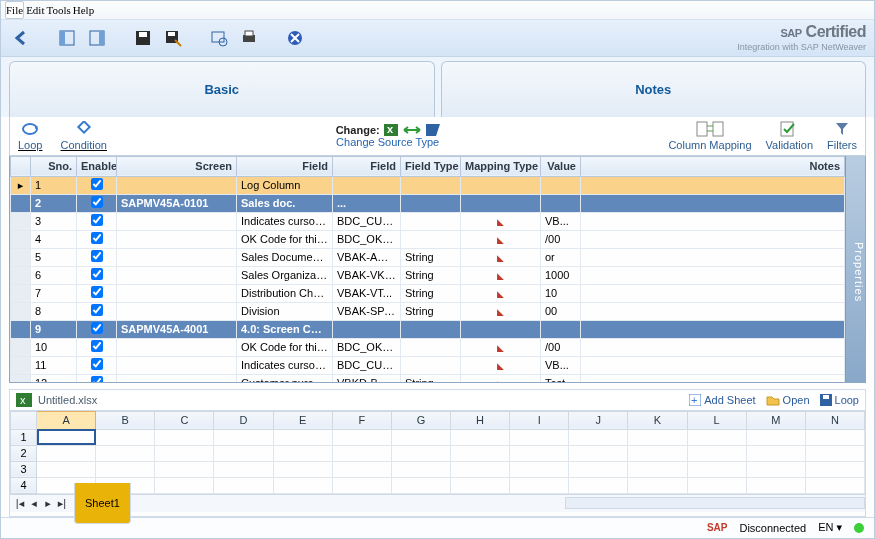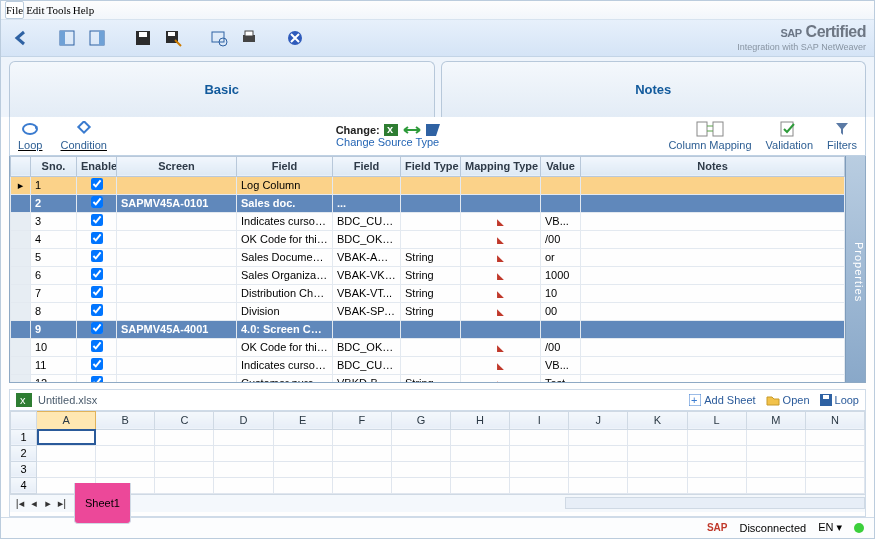"Sno." table.datagrid th { text-align: center -> right }
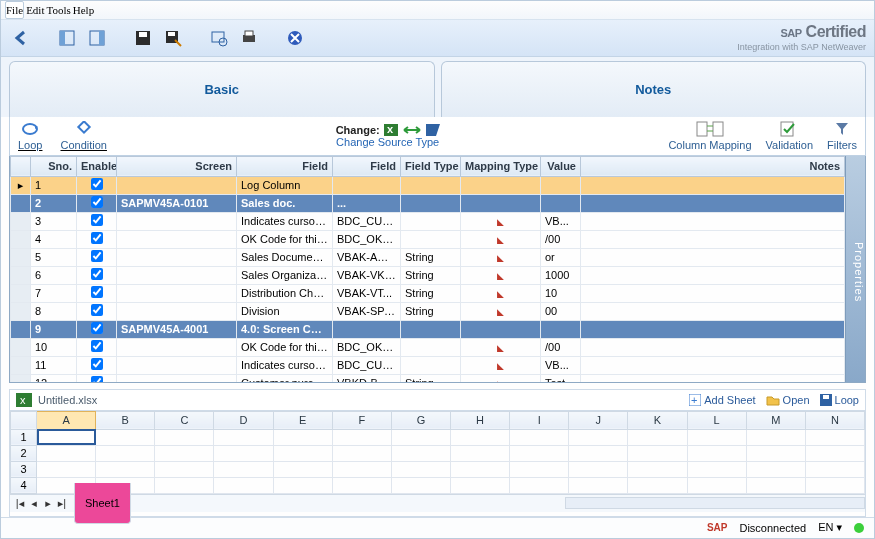"Sheet1" .sheet-tabs .stab { background: #ec4899 -> #eab308 }
